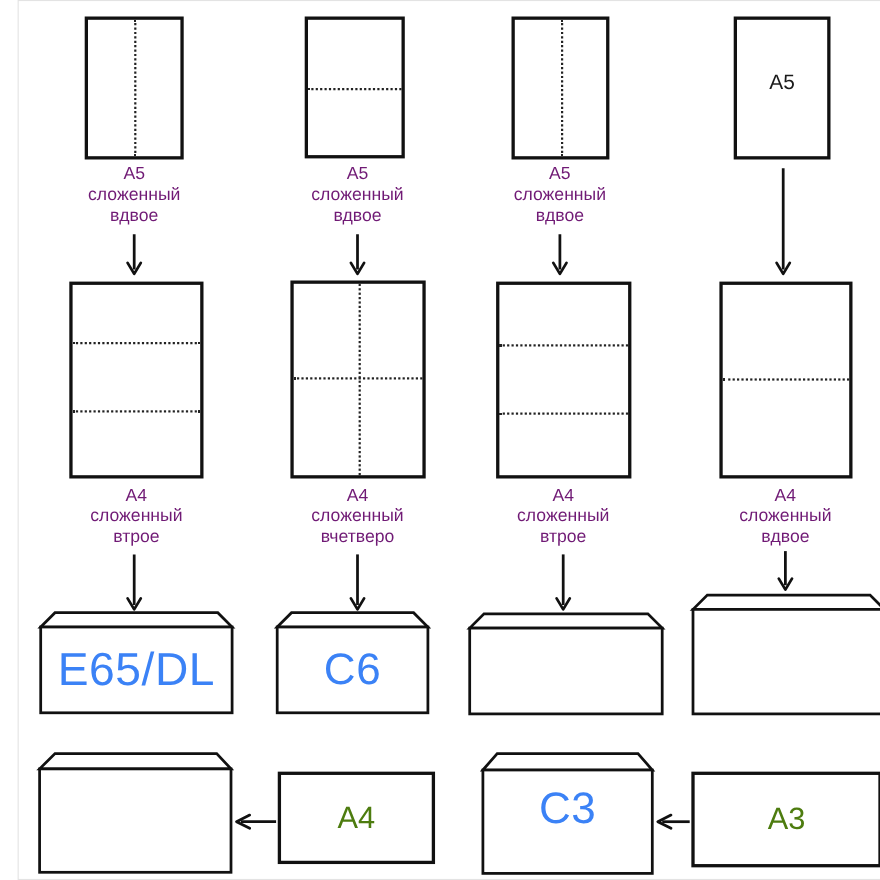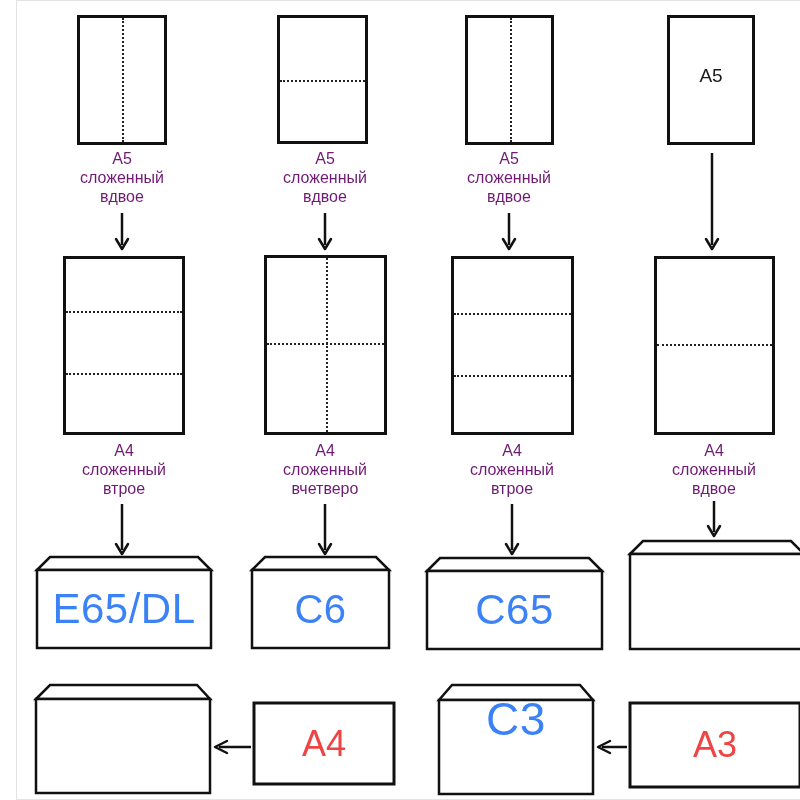"C65" div.env-label { html: <div>C65</div> -> none }
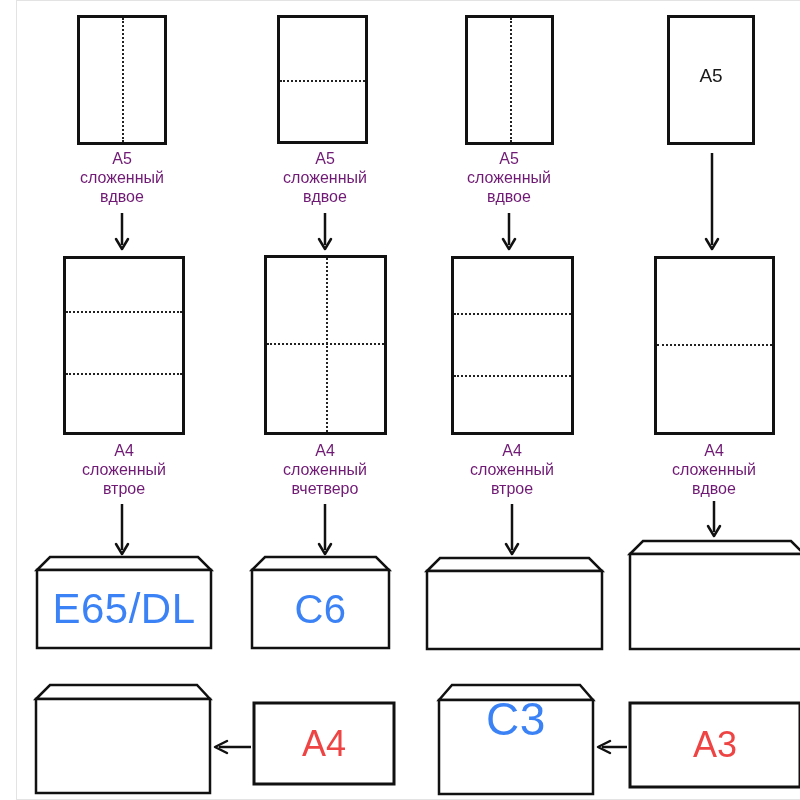"A4" .box-label { color: #ef4444 -> #4d7c0f; font-size: 36px -> 28px }
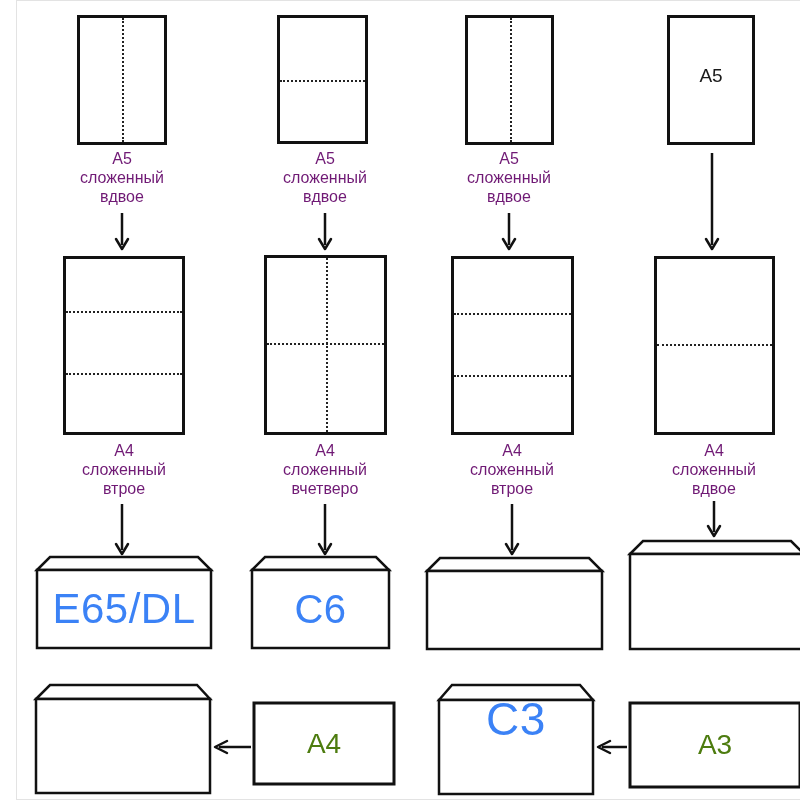"C3" div.env-label { font-size: 46px -> 40px; top: 661px -> 677px }
